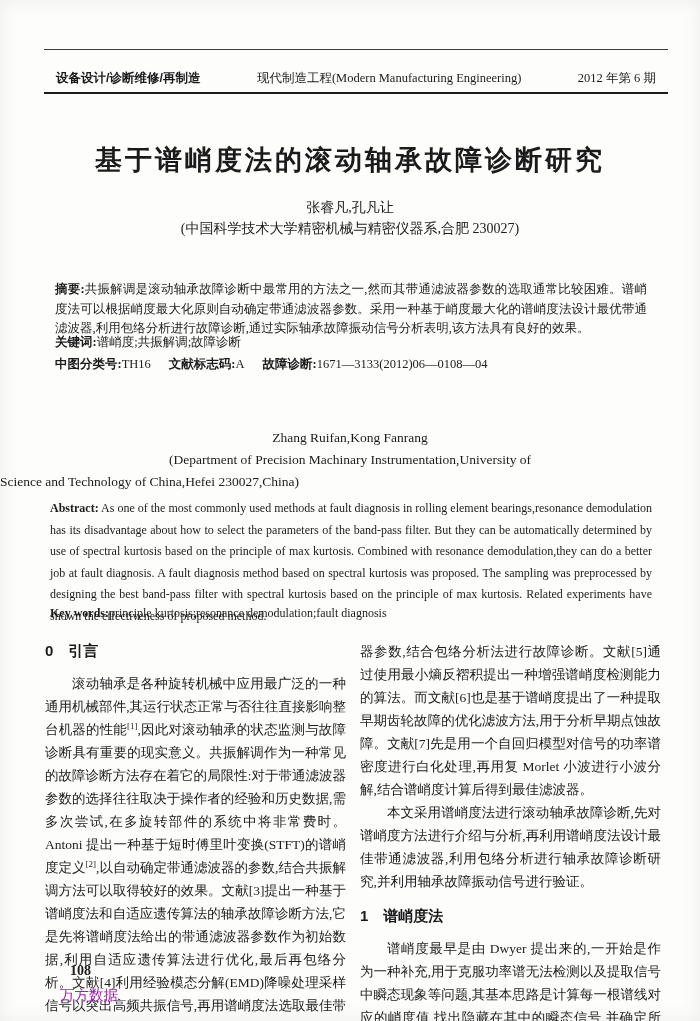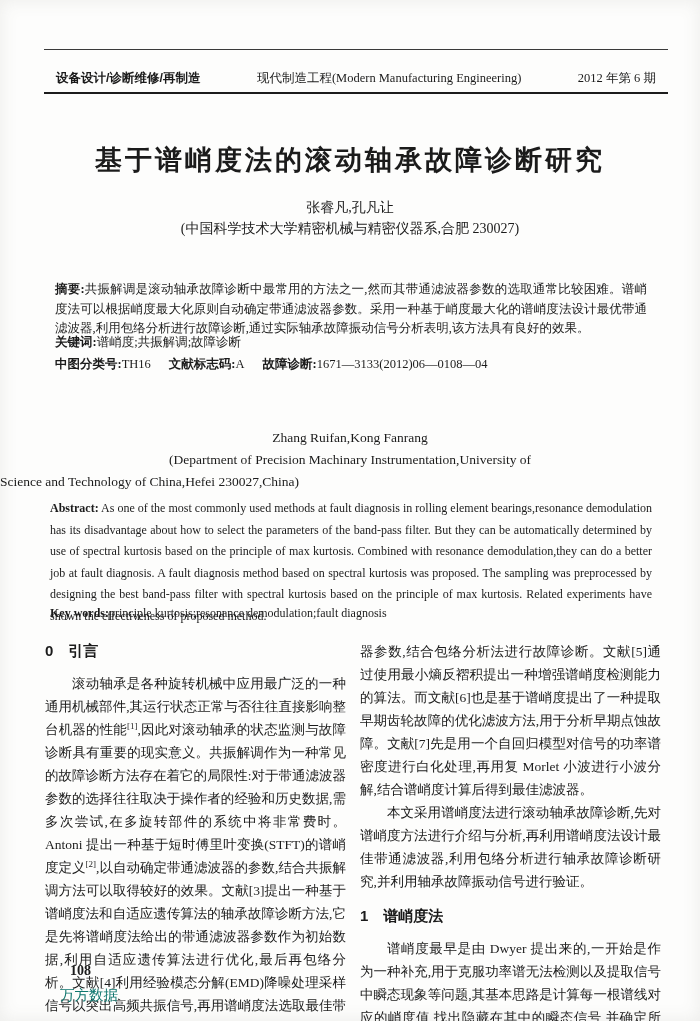"万方数据" .watermark { color: #0f766e -> #a21caf }
